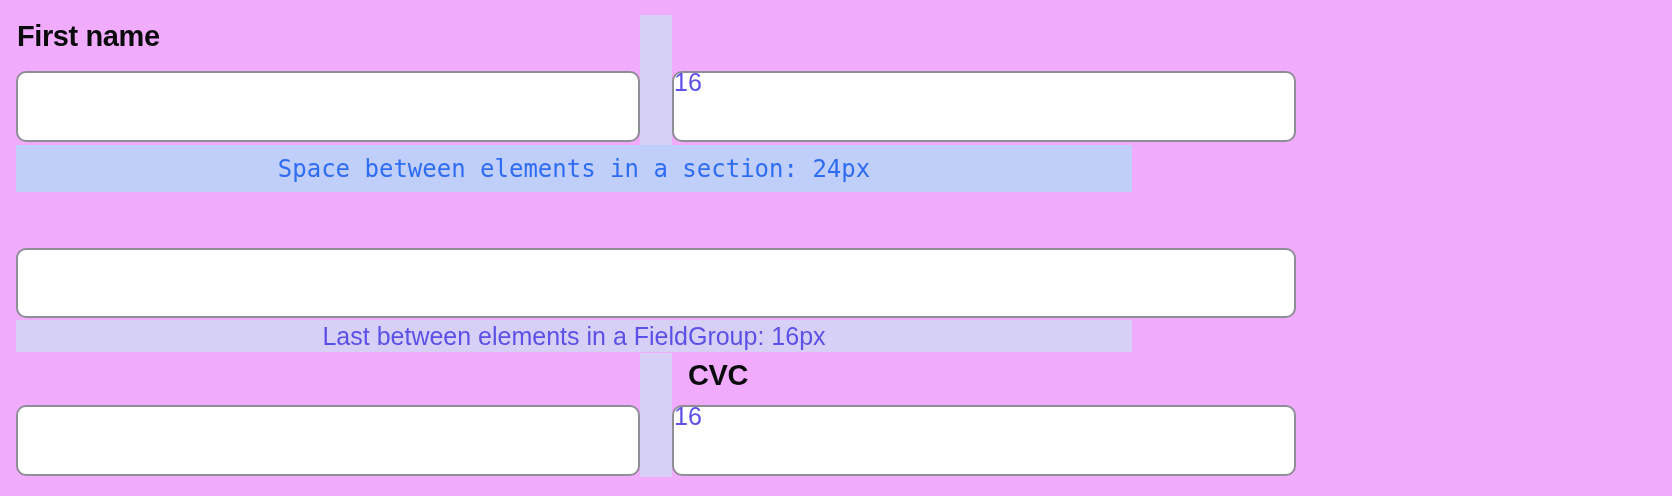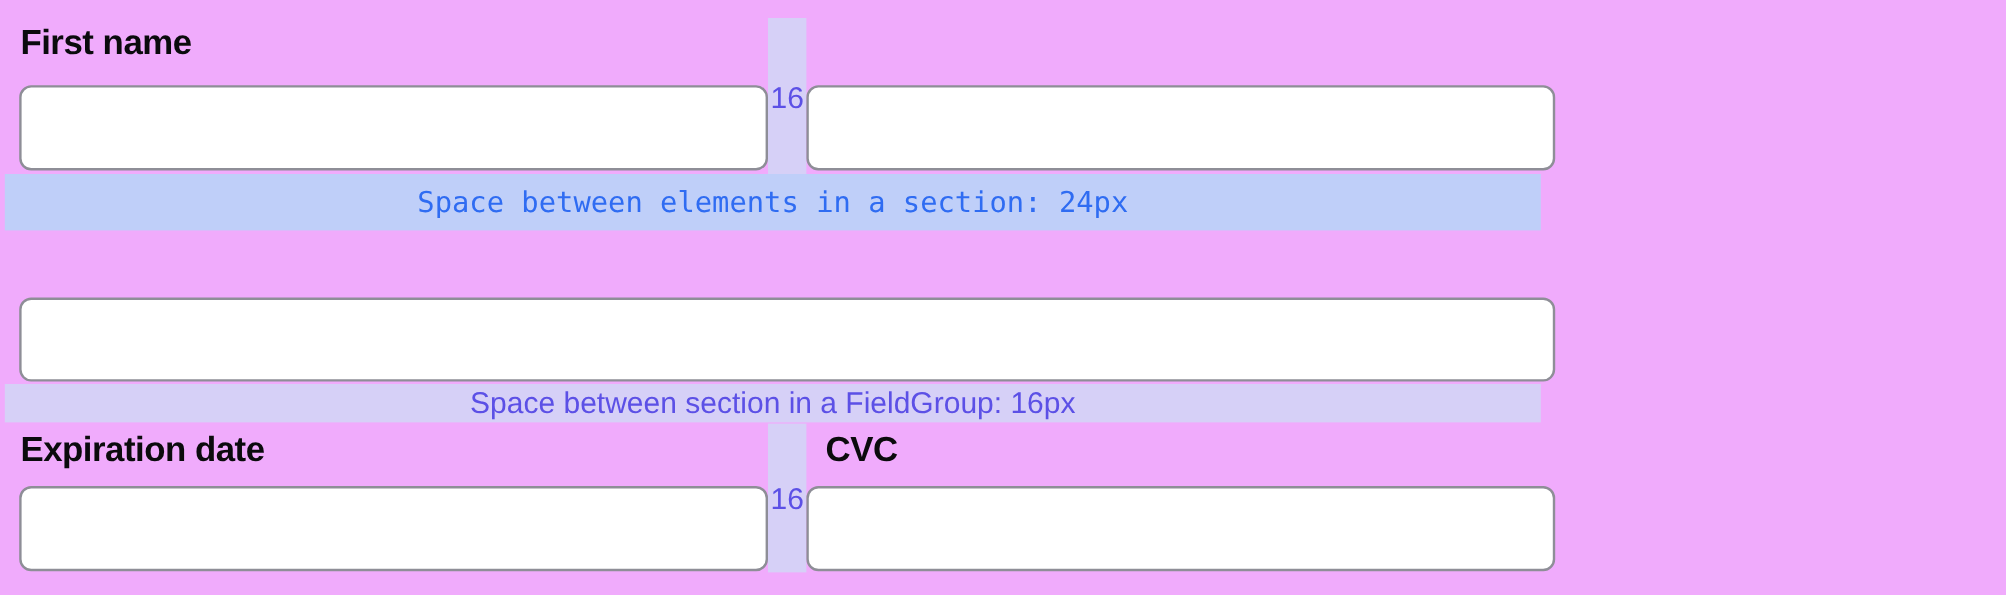"16" .gap-value { left: 640px -> 672px }
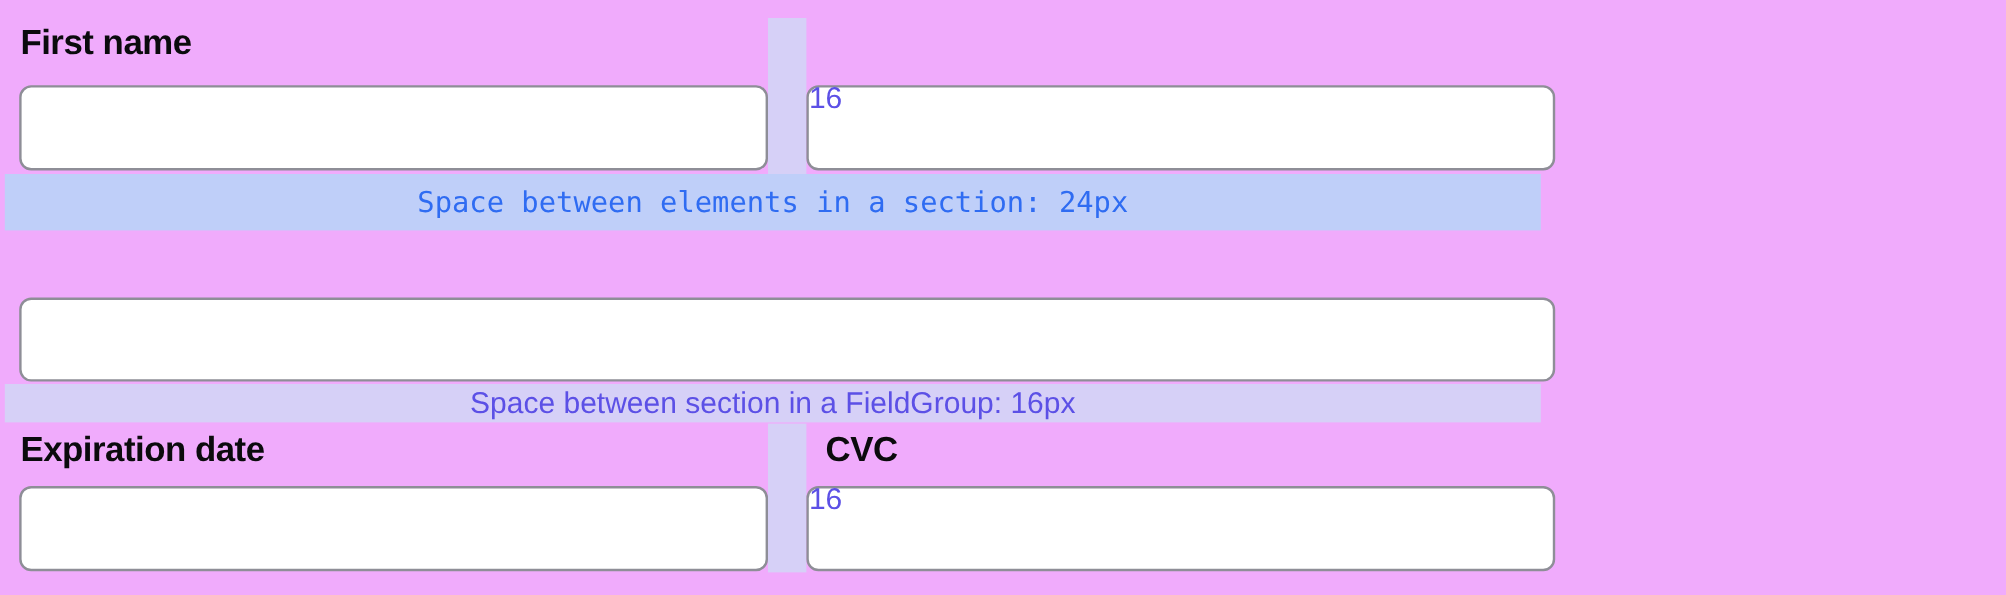"Space between elements in a" .band { left: 4px -> 16px; width: 1280px -> 1116px }
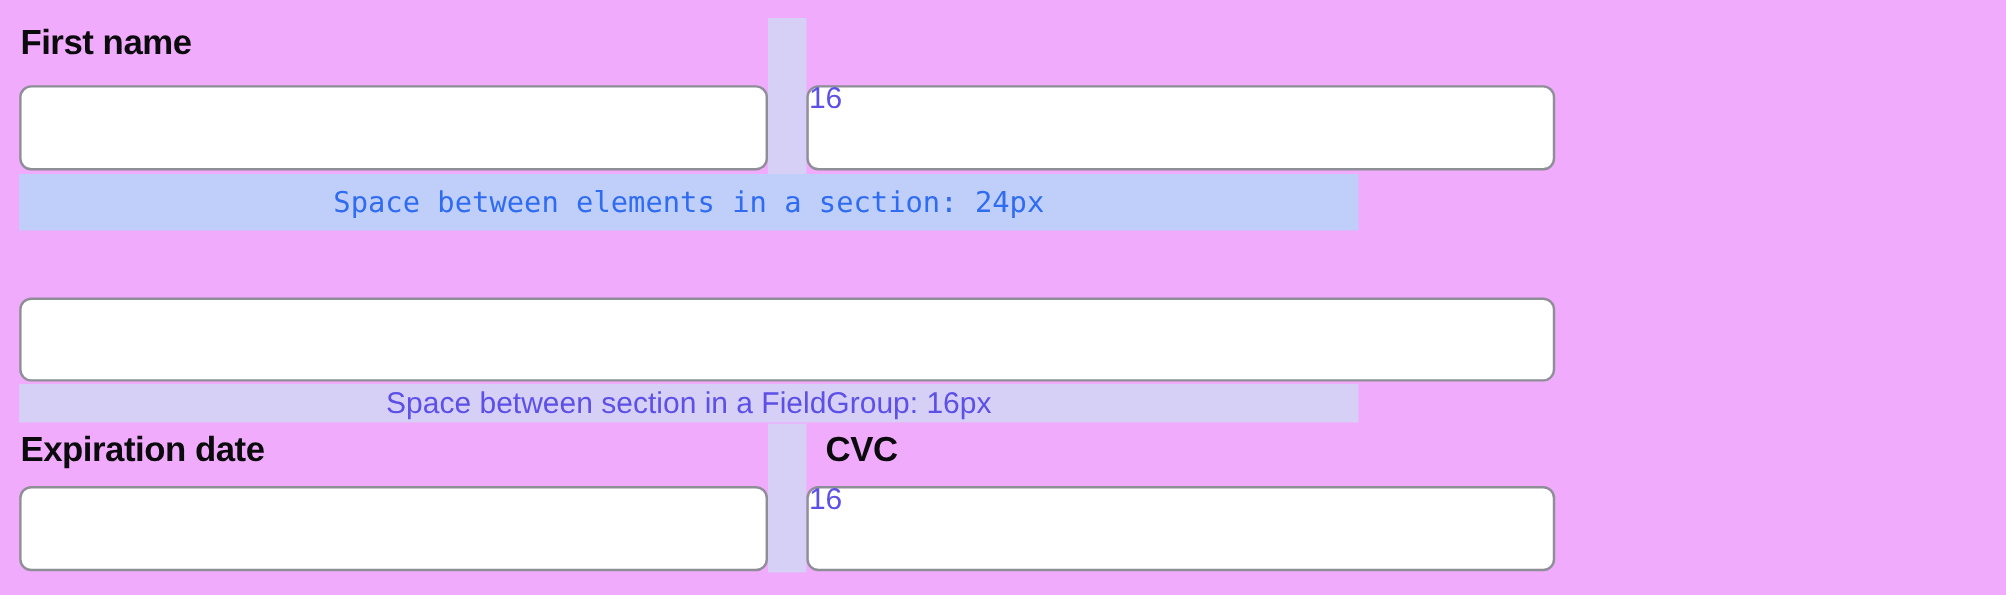"Space between section in a" span.band-text { text: Space between section -> Last between elements }
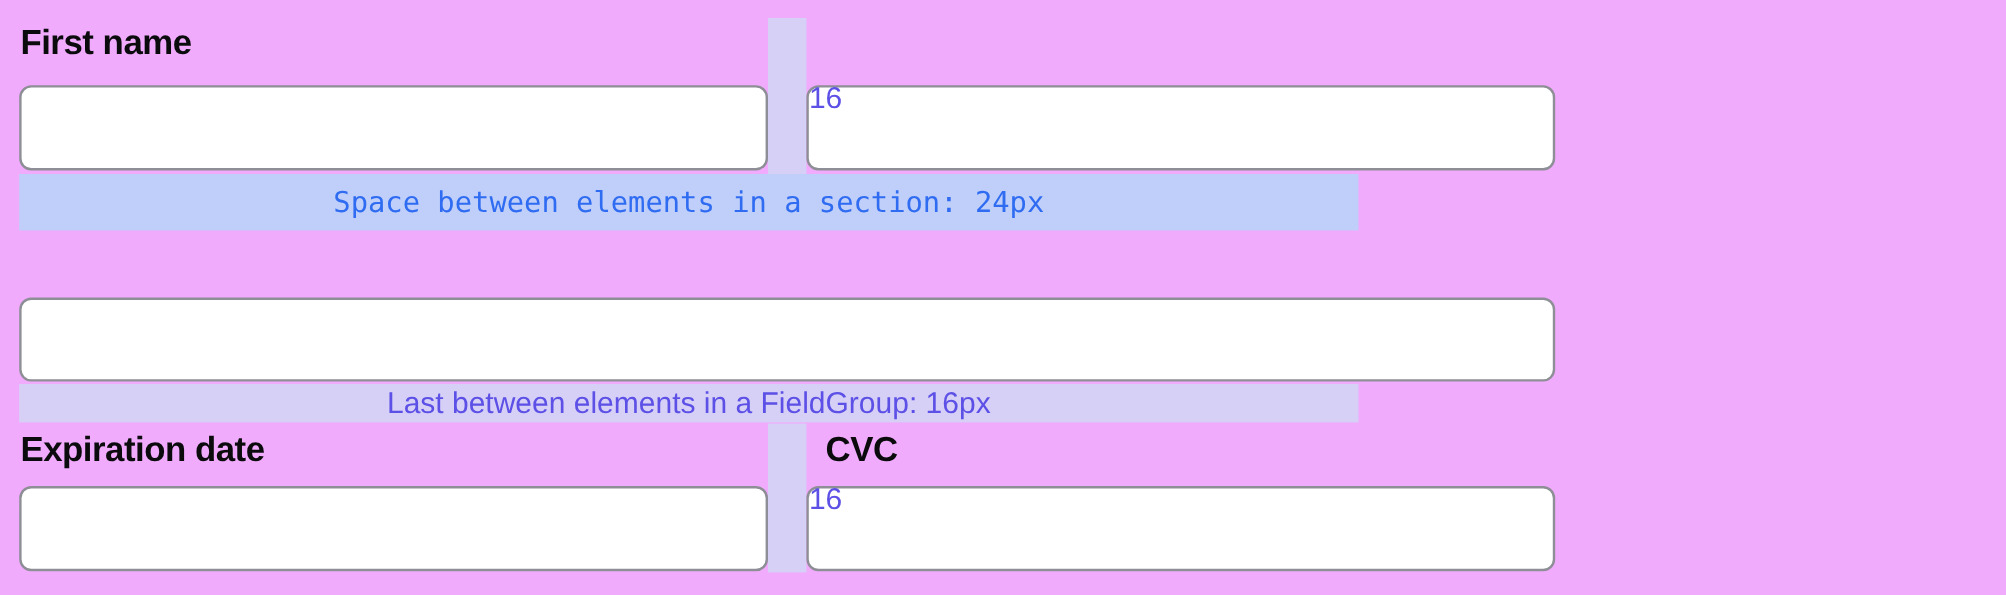"Expiration date" div.field-label { html: <div>Expiration date</div> -> none }
